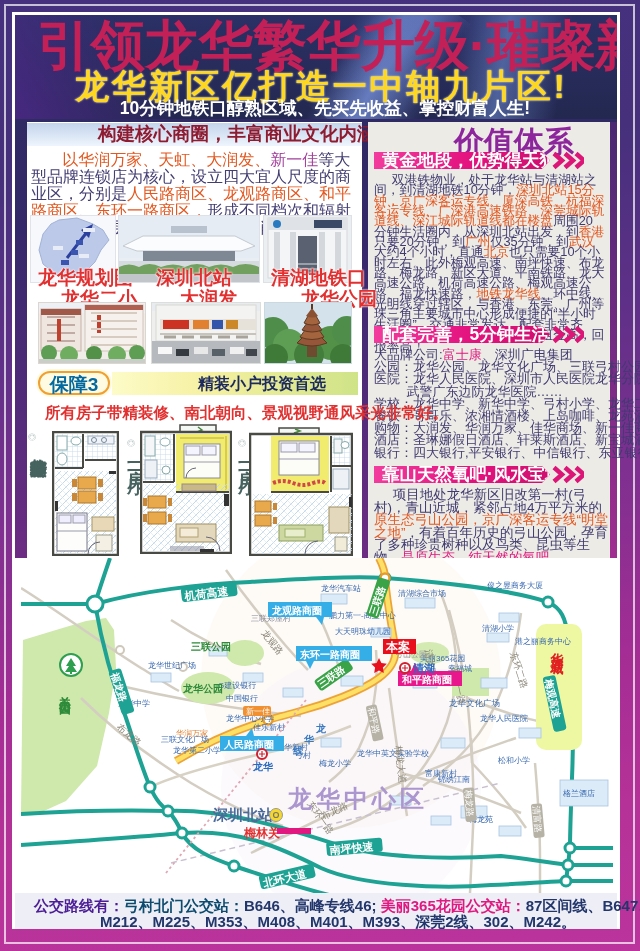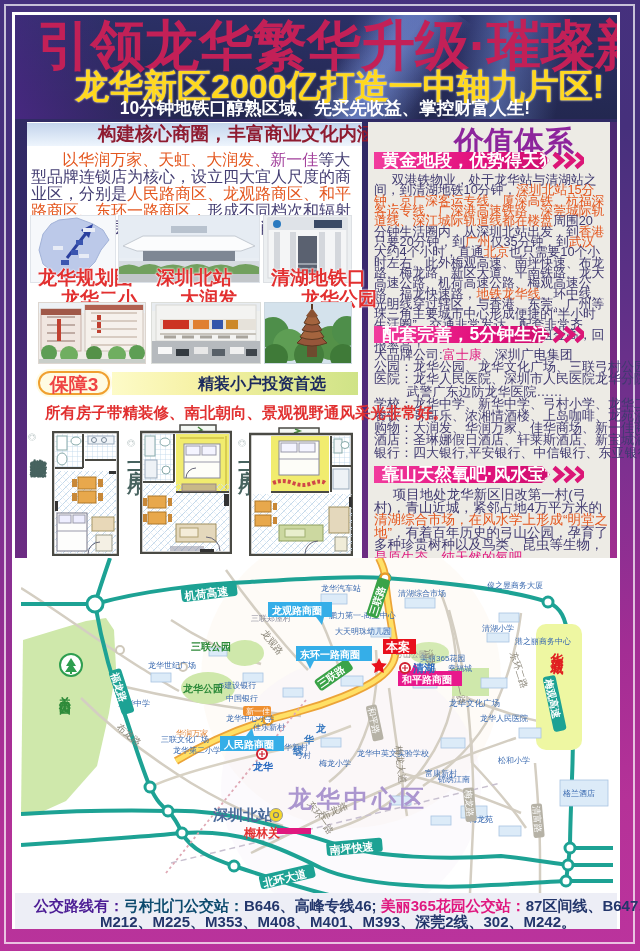"2000" span { html: <span>2000</span> -> none }
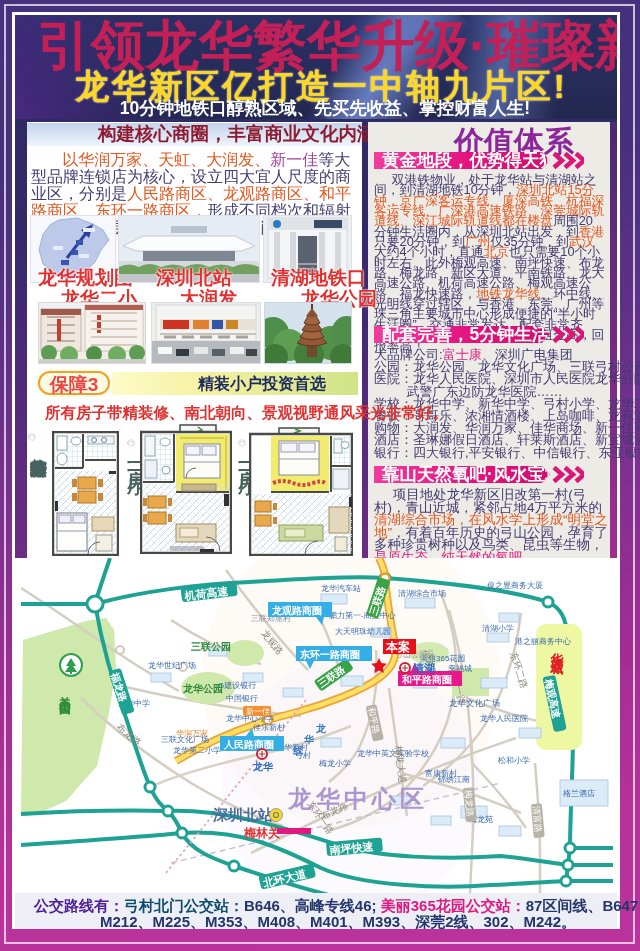"保障3" div.ab { color: #ef4444 -> #0369a1 }
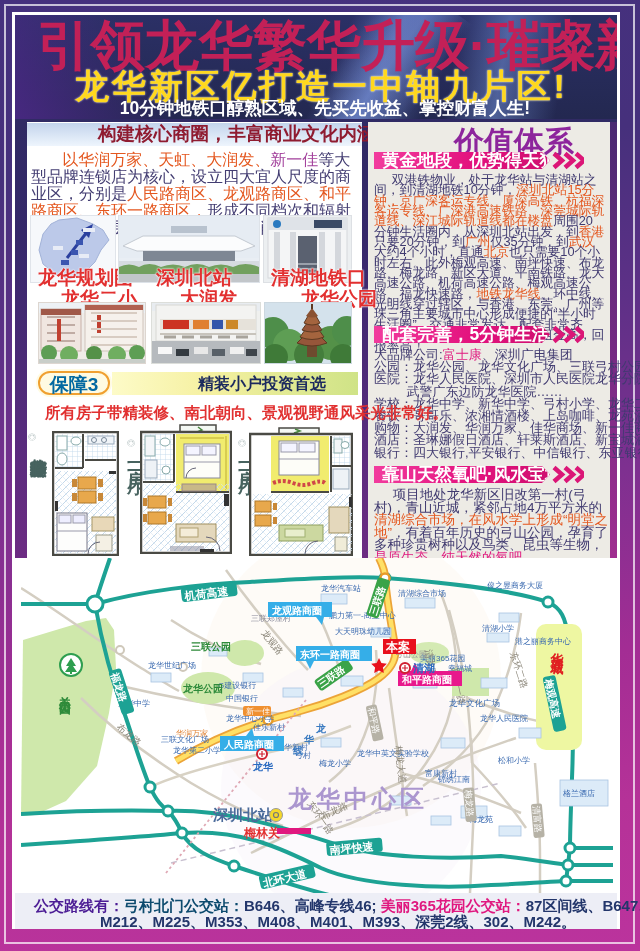"清湖综合市场，在风水学上形成“明堂之地”" span { text: 清湖综合市场，在风水学上形成 -> 原生态弓山公园，京广深客运专线 }
